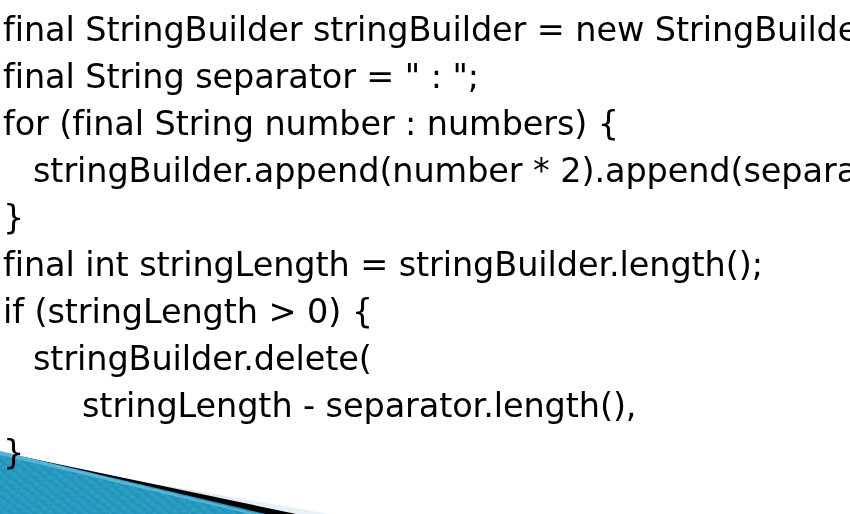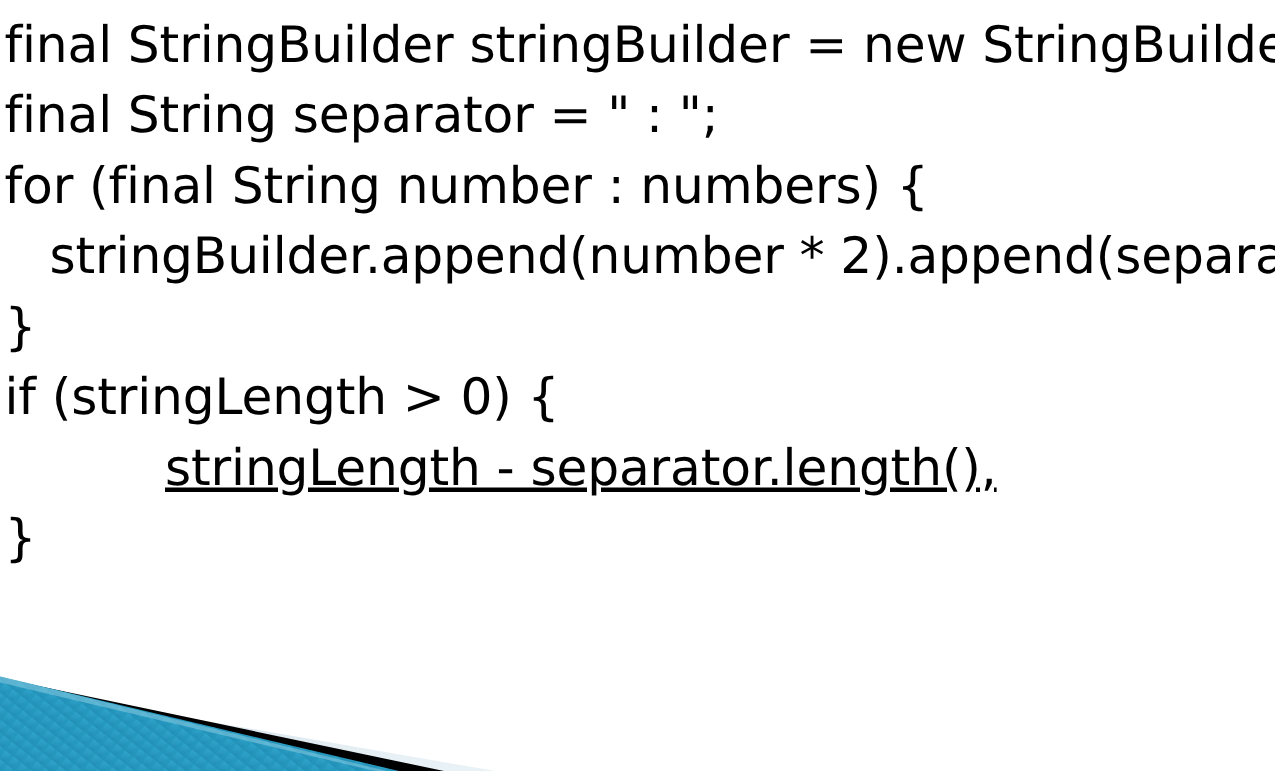"final int stringLength =" div.code-line { html: none -> <div>final int stringLength = stringBuilder.length();</div> }
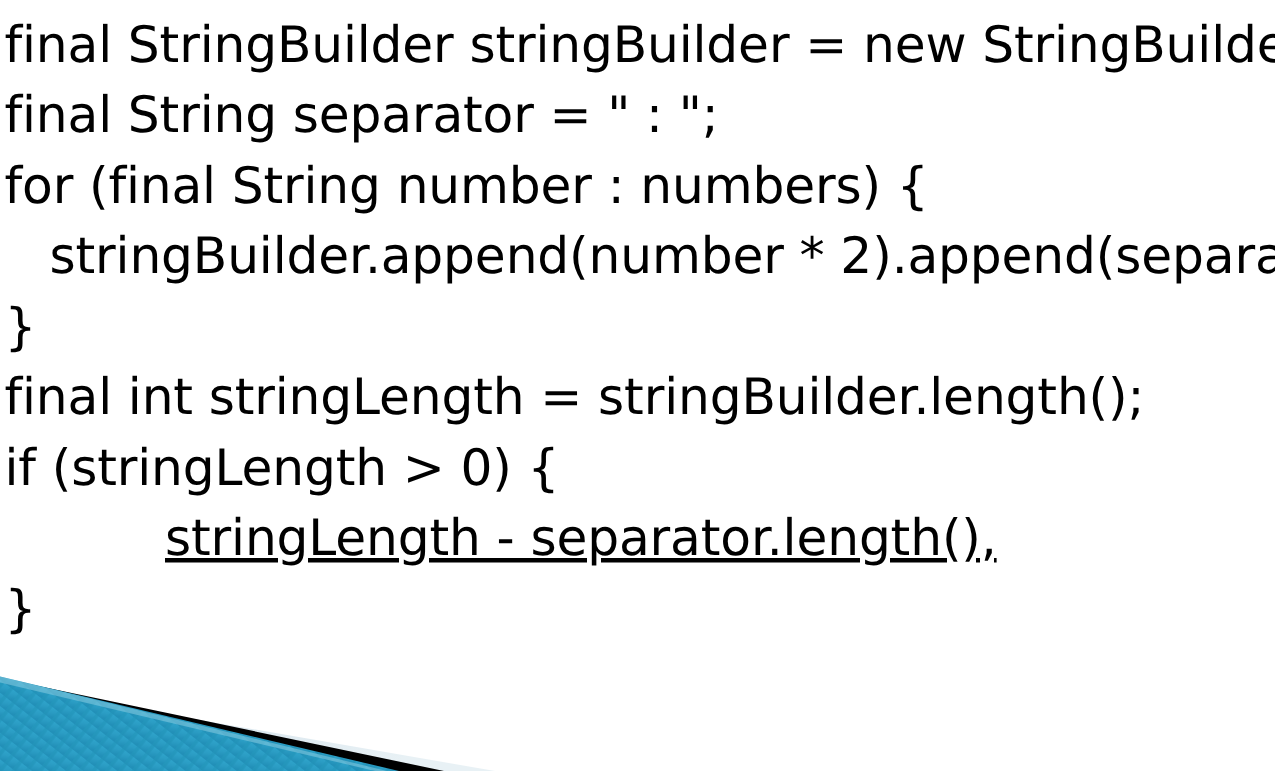"stringBuilder.delete(" div.code-line { html: none -> <div>stringBuilder.delete(</div> }
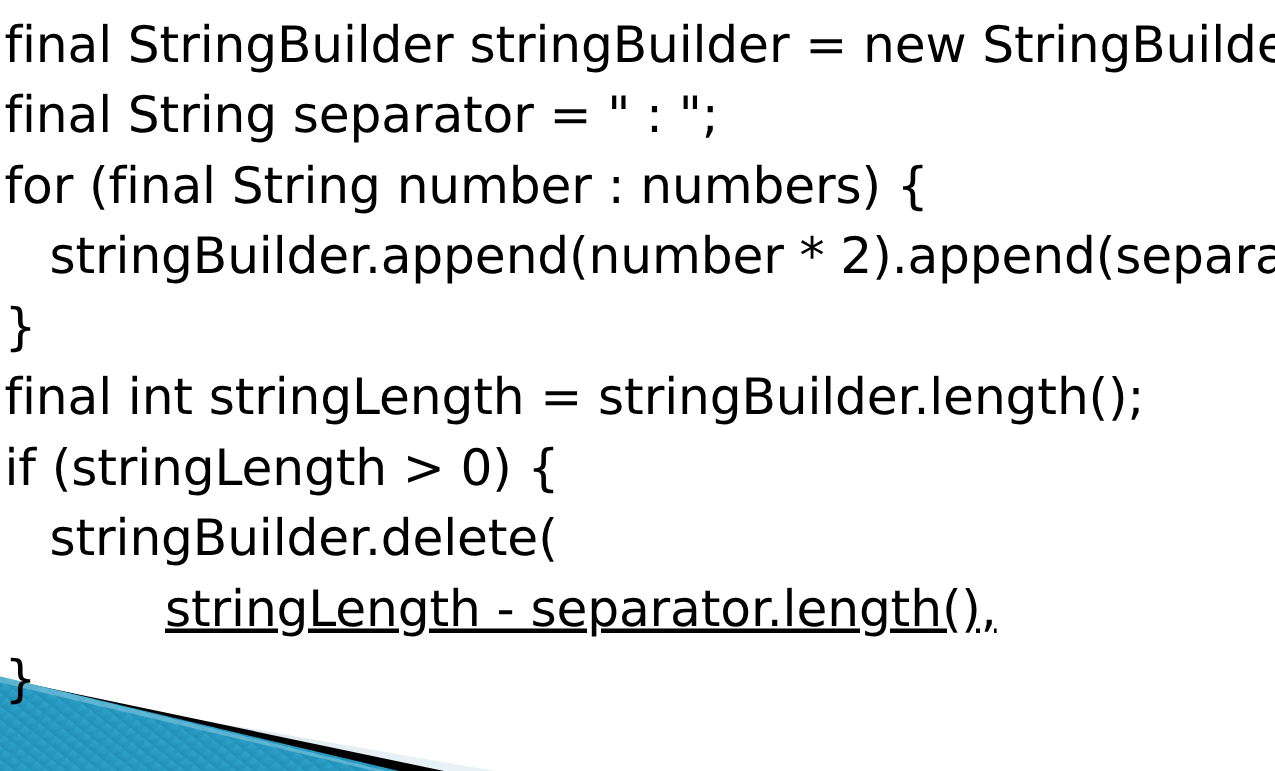"stringLength - separator.length()," .indent-2 { padding-left: 110px -> 82px; text-decoration: underline -> none }
